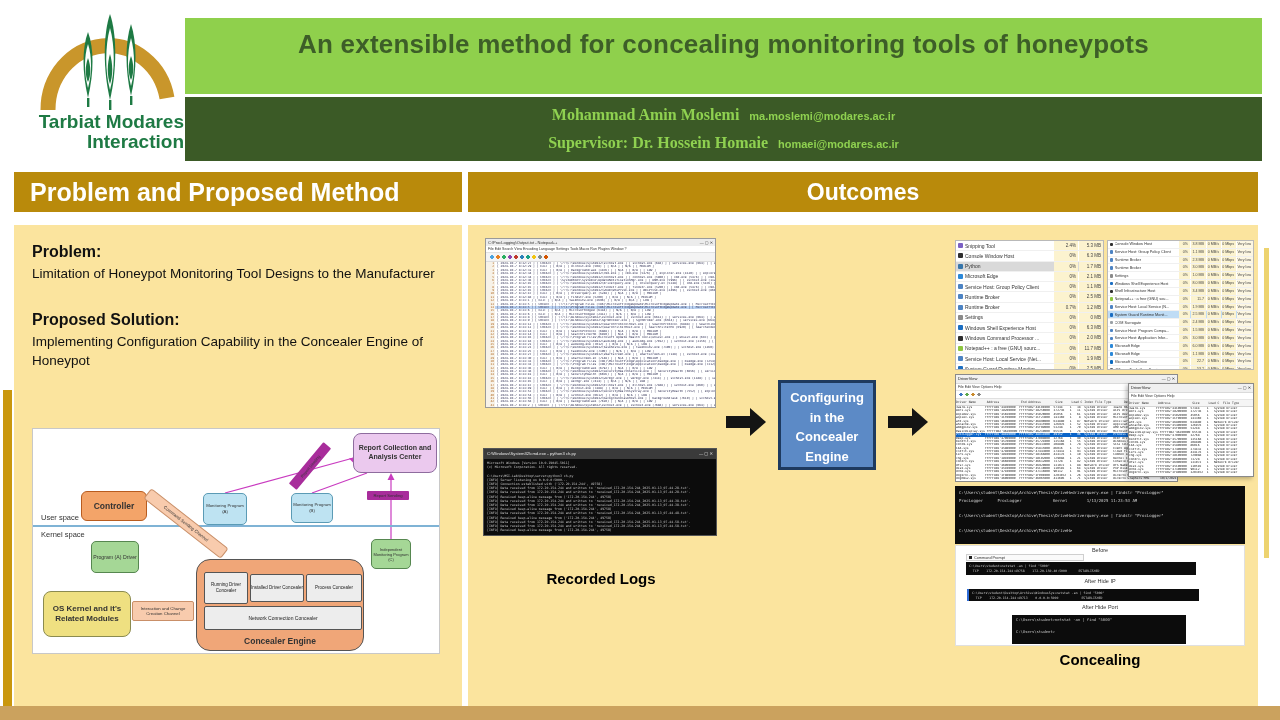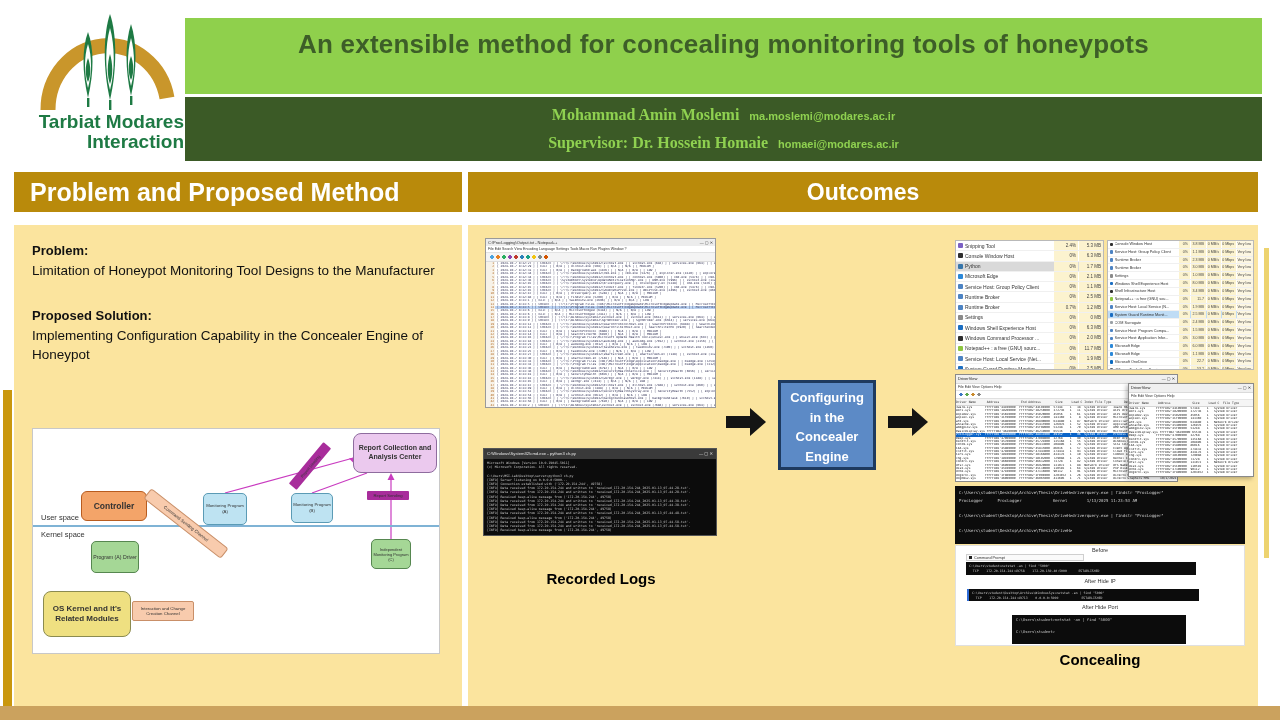"Problem:" .plabel { font-size: 13px -> 16px }
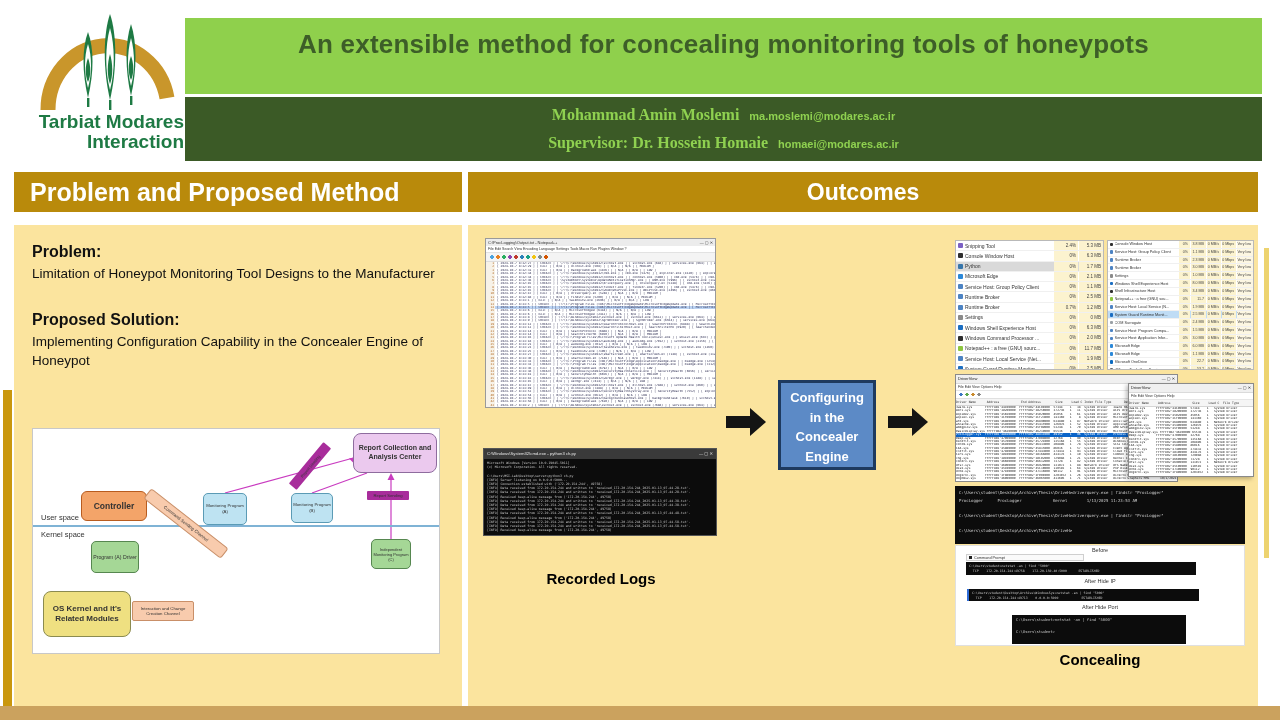"Concealer Engine" div.box { html: none -> <div> <div>Running Driver Concealer</div> <div>Installed Driver Concealer</div> <div>Process Concealer</div> <div>Network Connection Concealer</div> <div>Concealer Engine</div> </div> }
